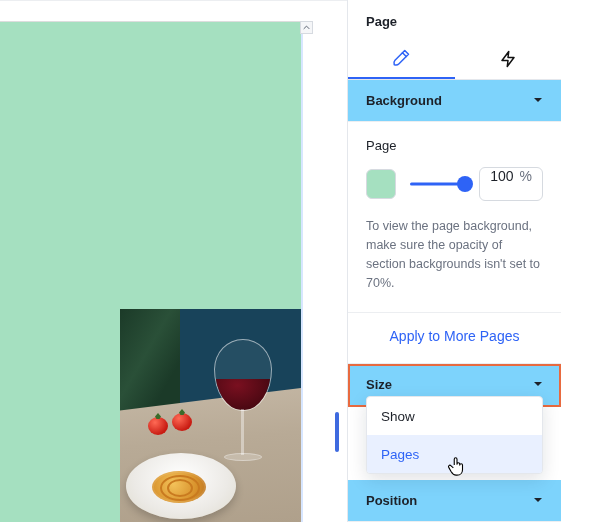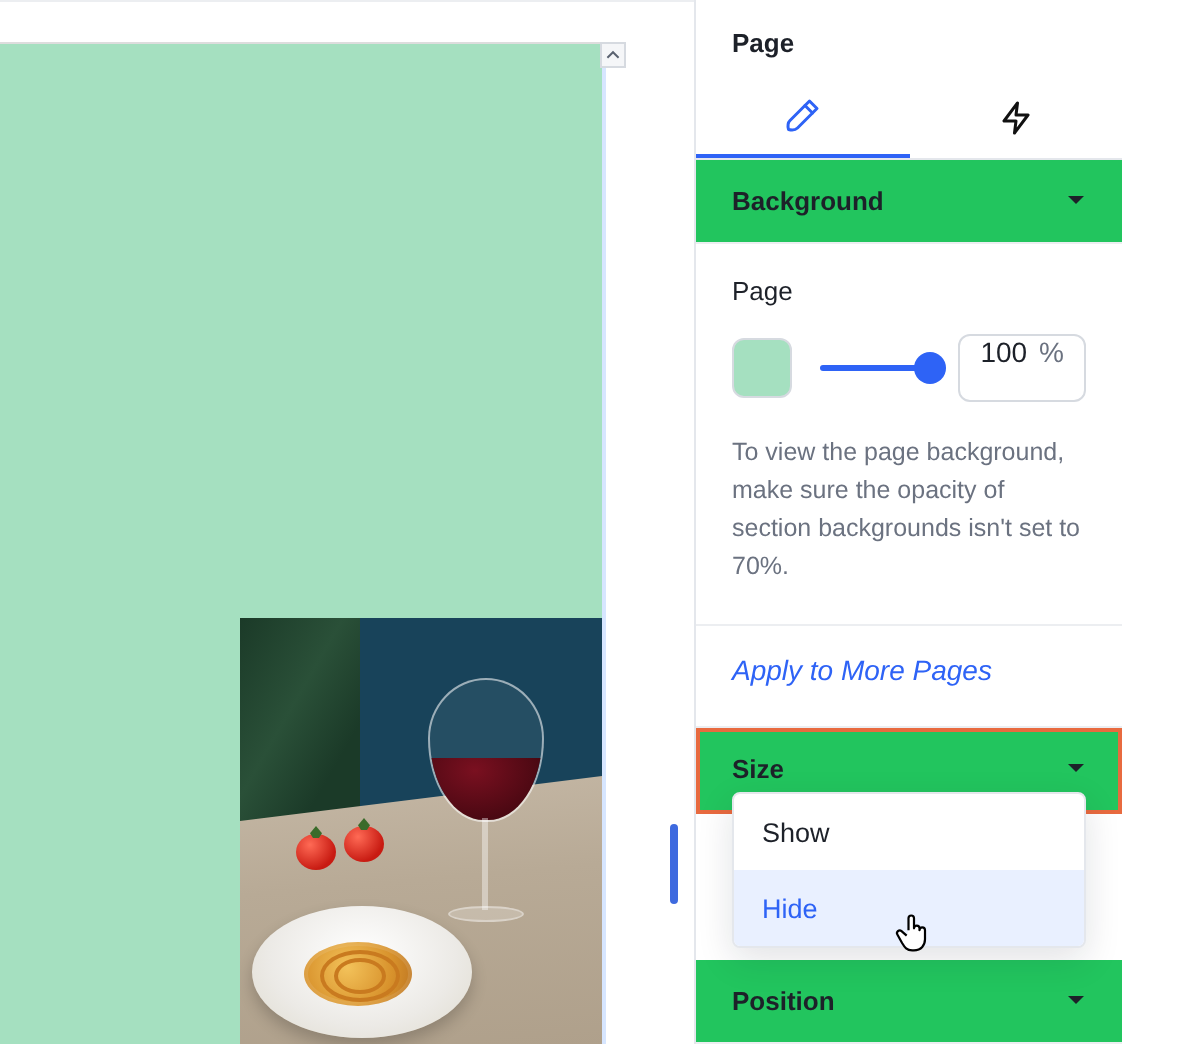"Background" .section-header { background: #22c55e -> #7dd3fc }
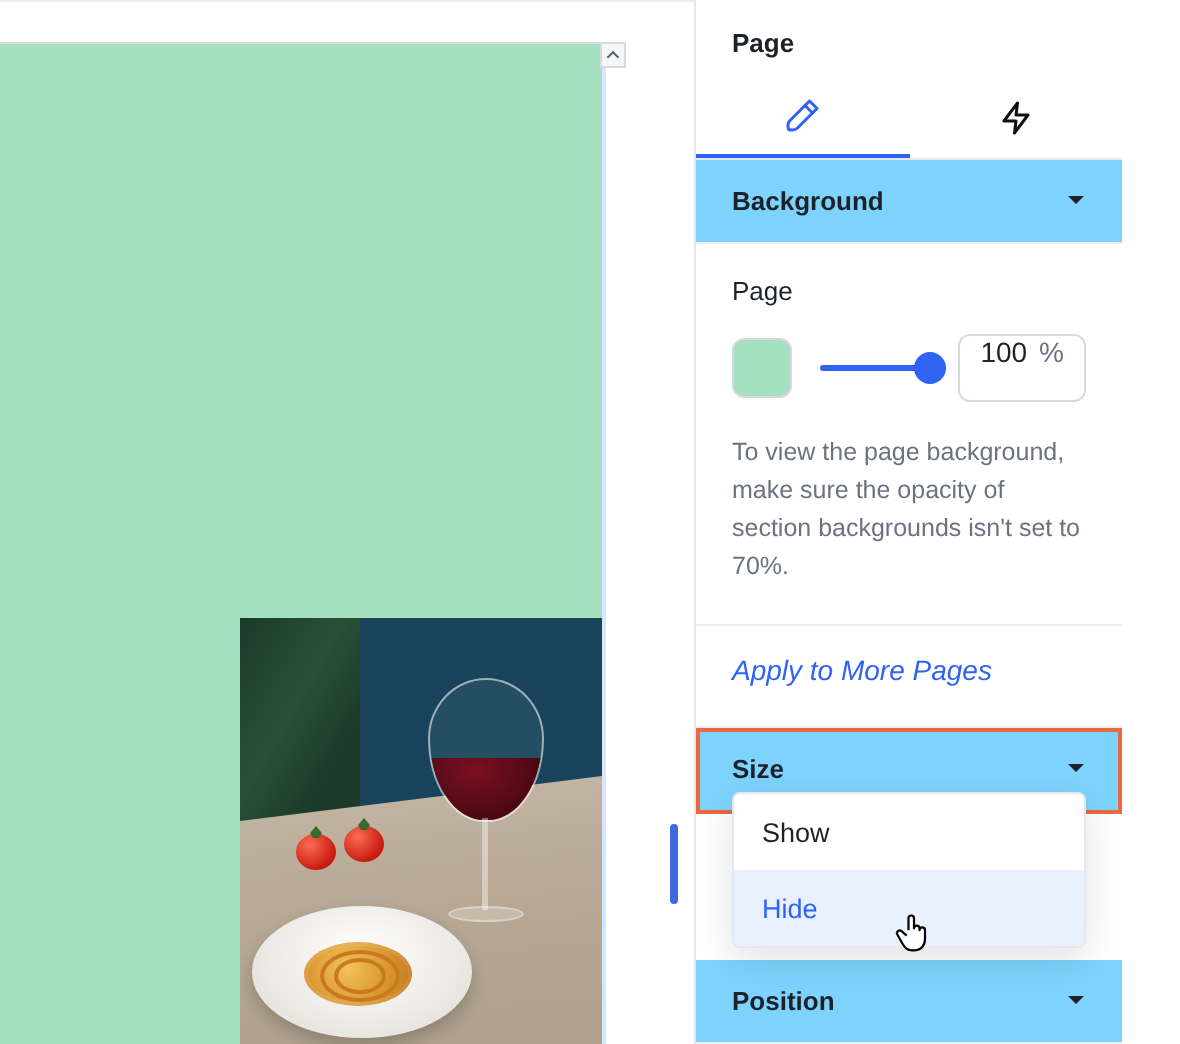"Apply to More Pages" .apply-row { font-style: italic -> none; text-align: left -> center }
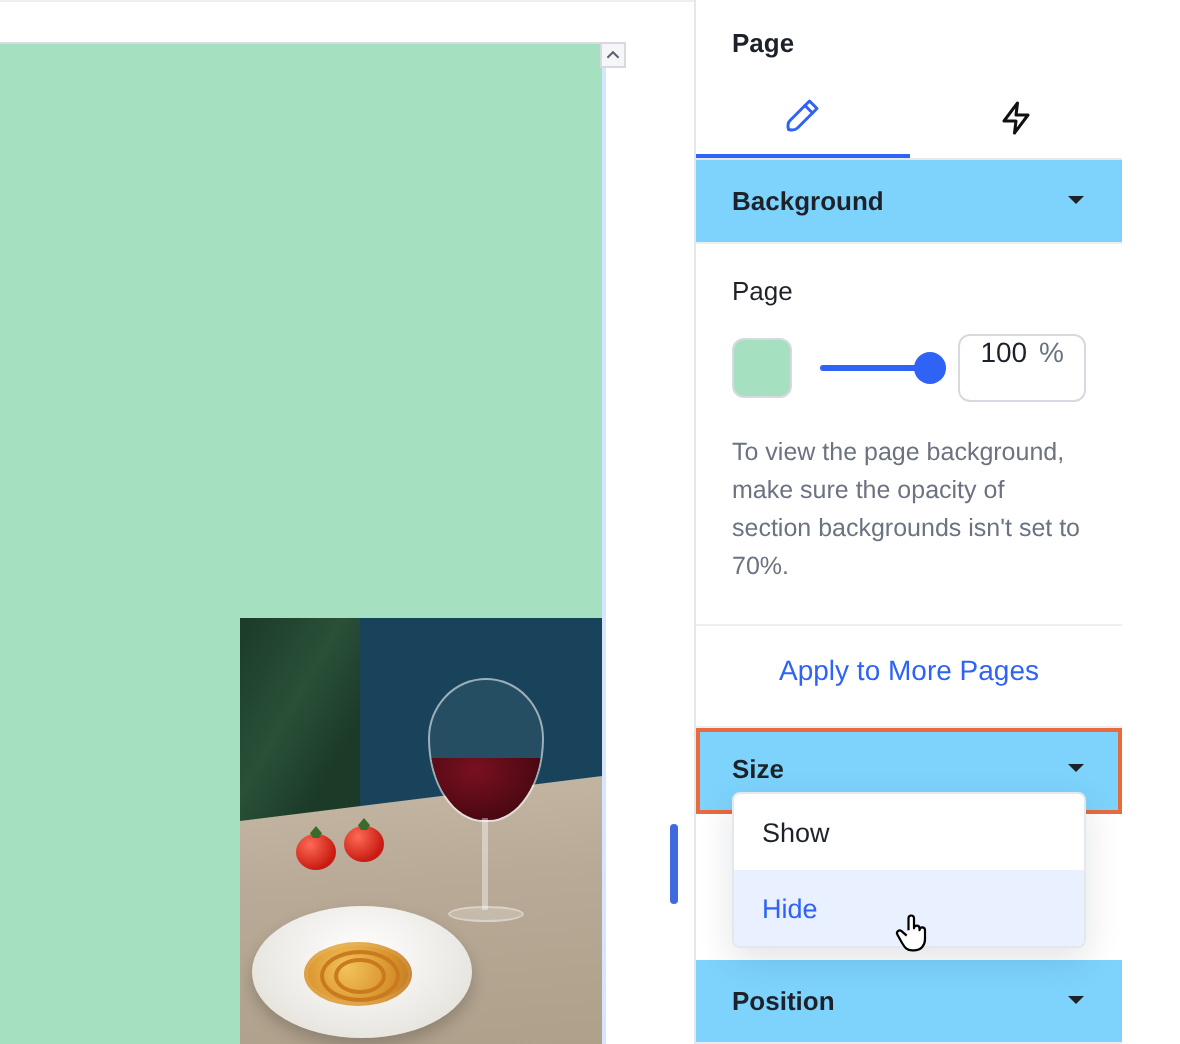"Hide" div.dropdown-item { text: Hide -> Pages }
